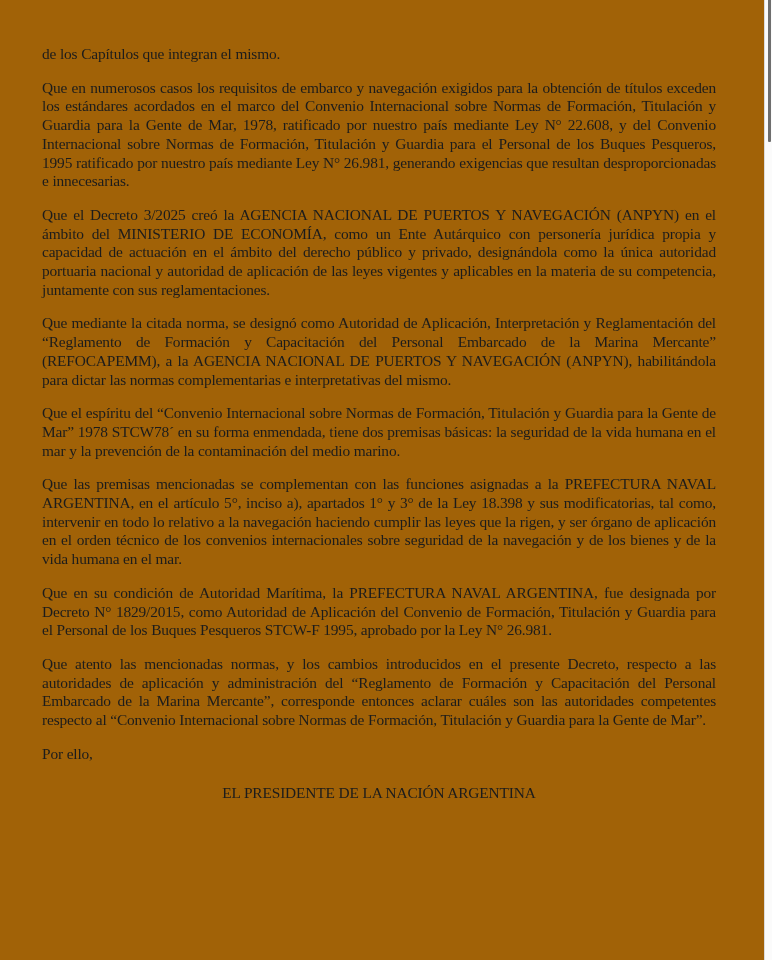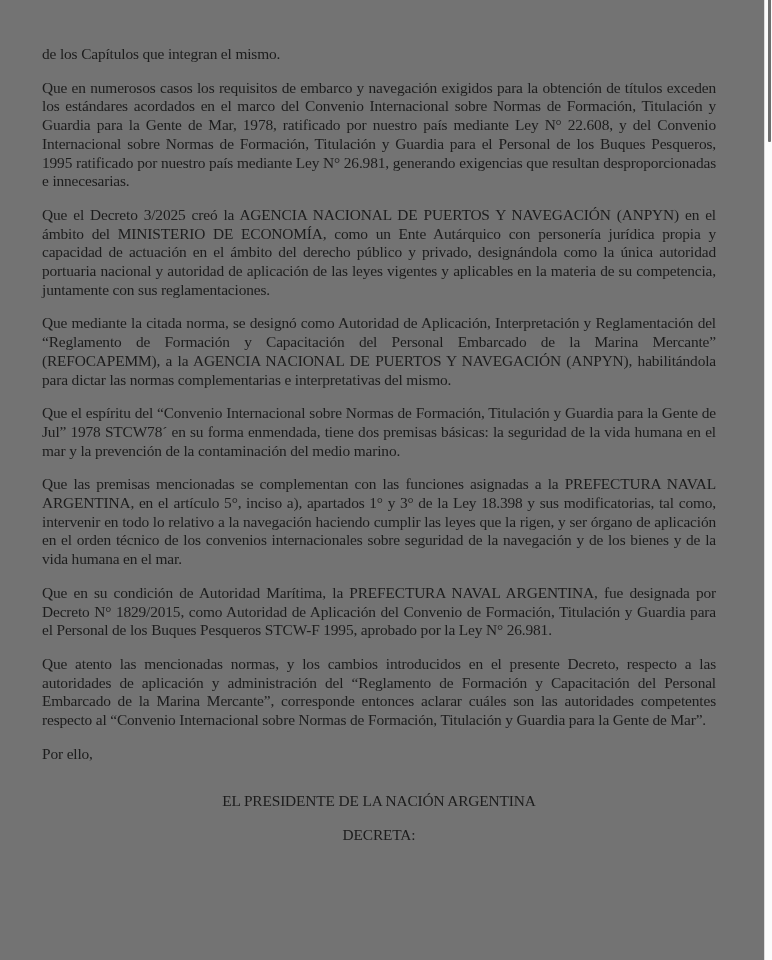"de los Capítulos que integran" .viewport { background: #737373 -> #a16207 }
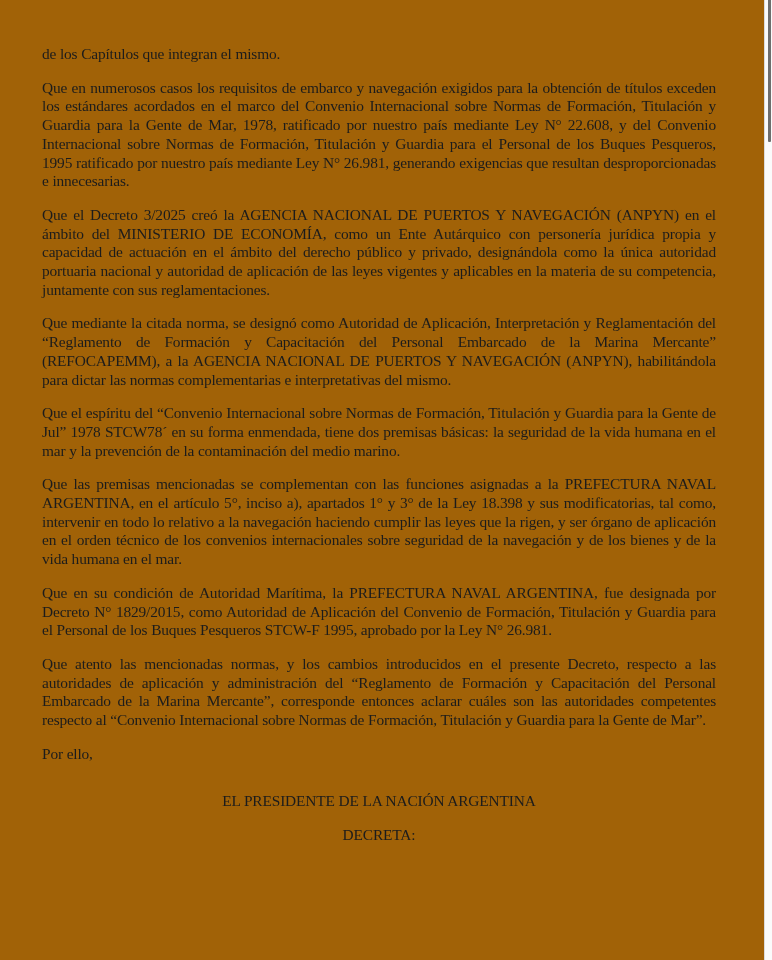"Que el espíritu del “Convenio" p { text: Jul -> Mar }
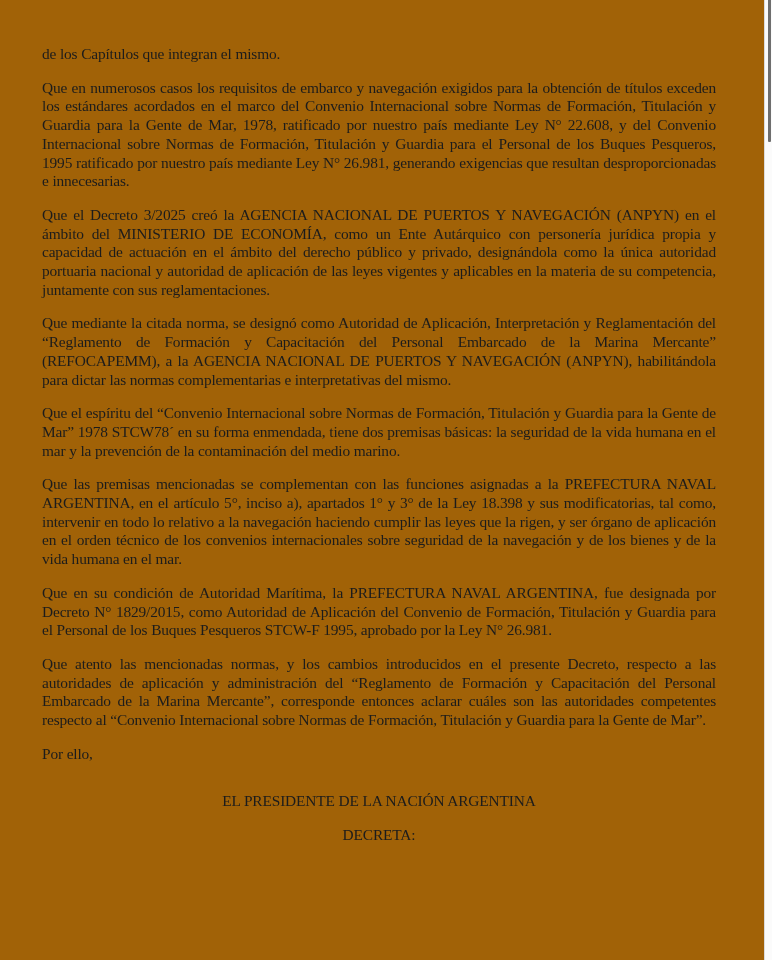"Por ello," .page p.closing { margin-bottom: 28px -> 20px }
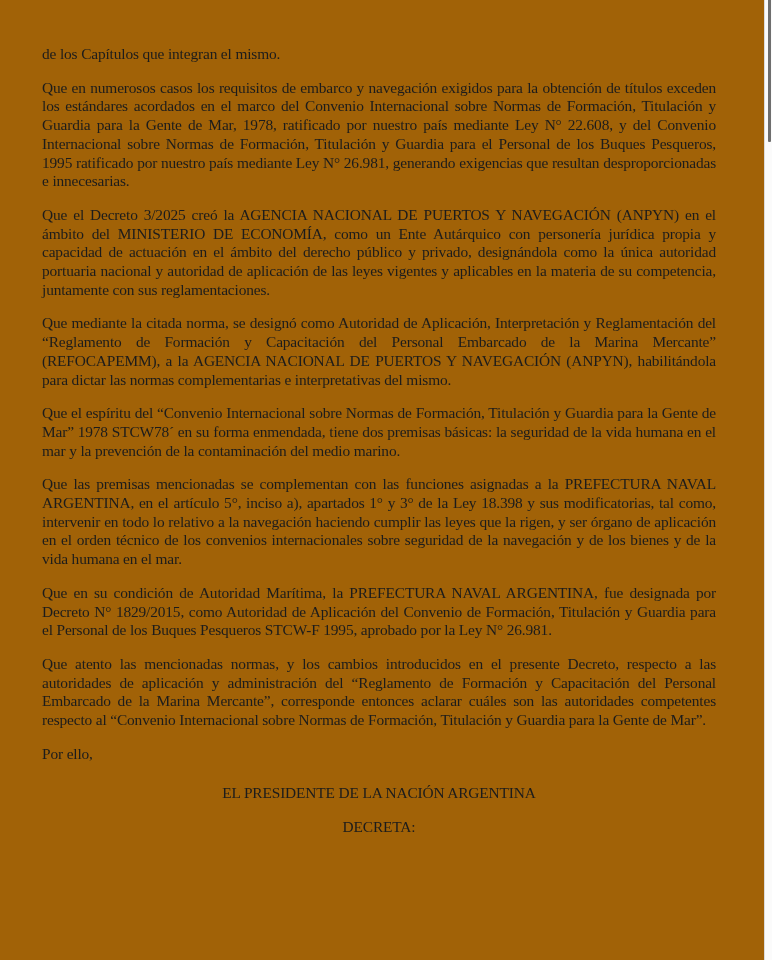"DECRETA:" p.center { html: <p>DECRETA:</p> -> none }
